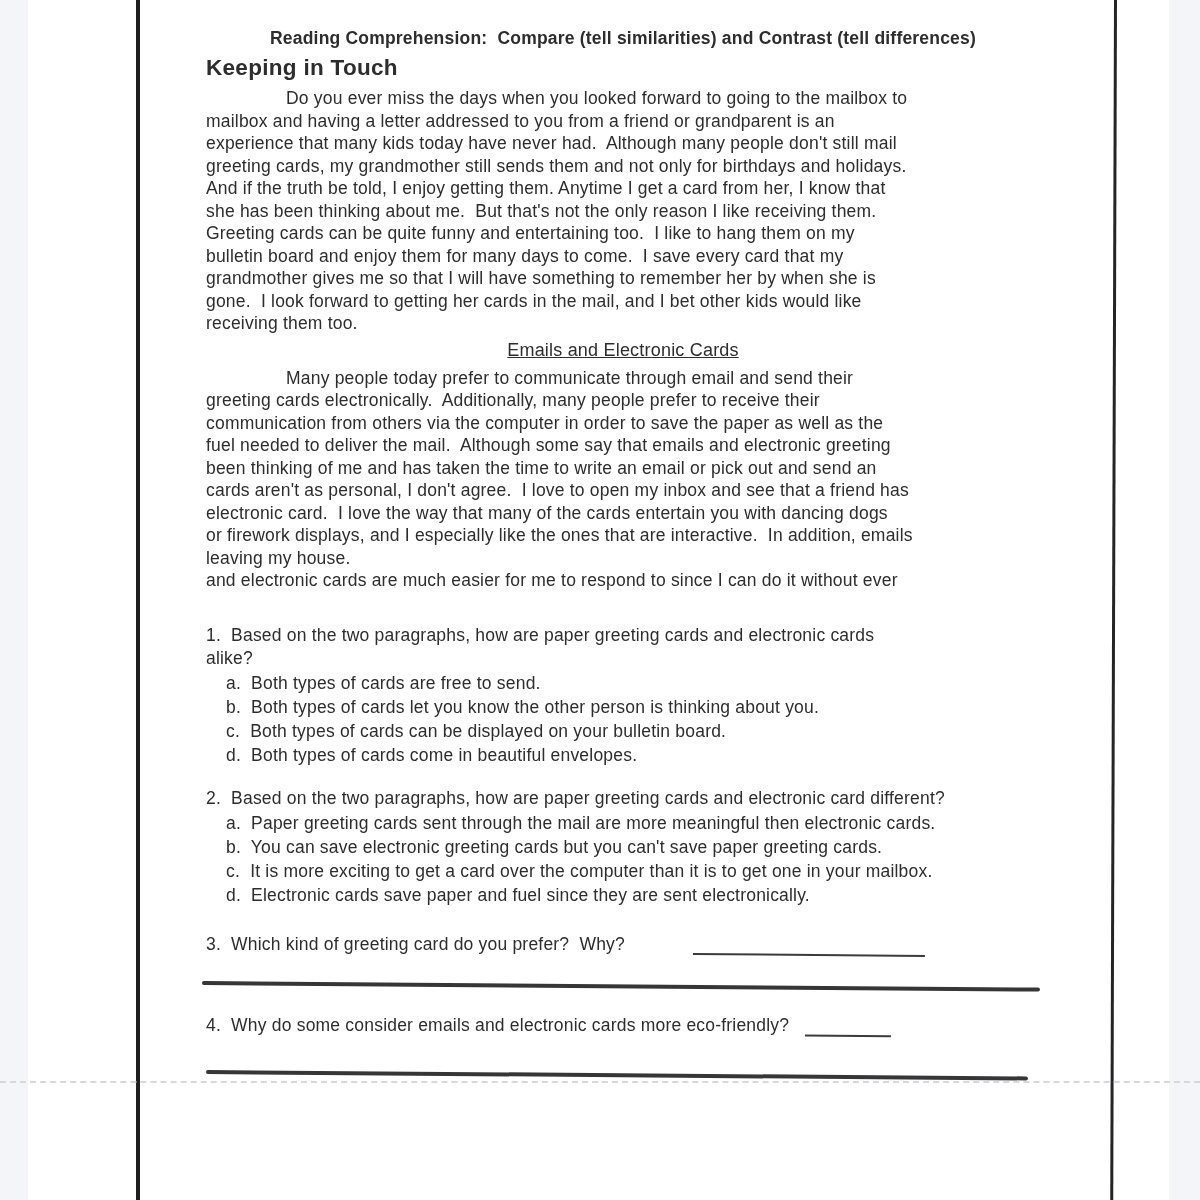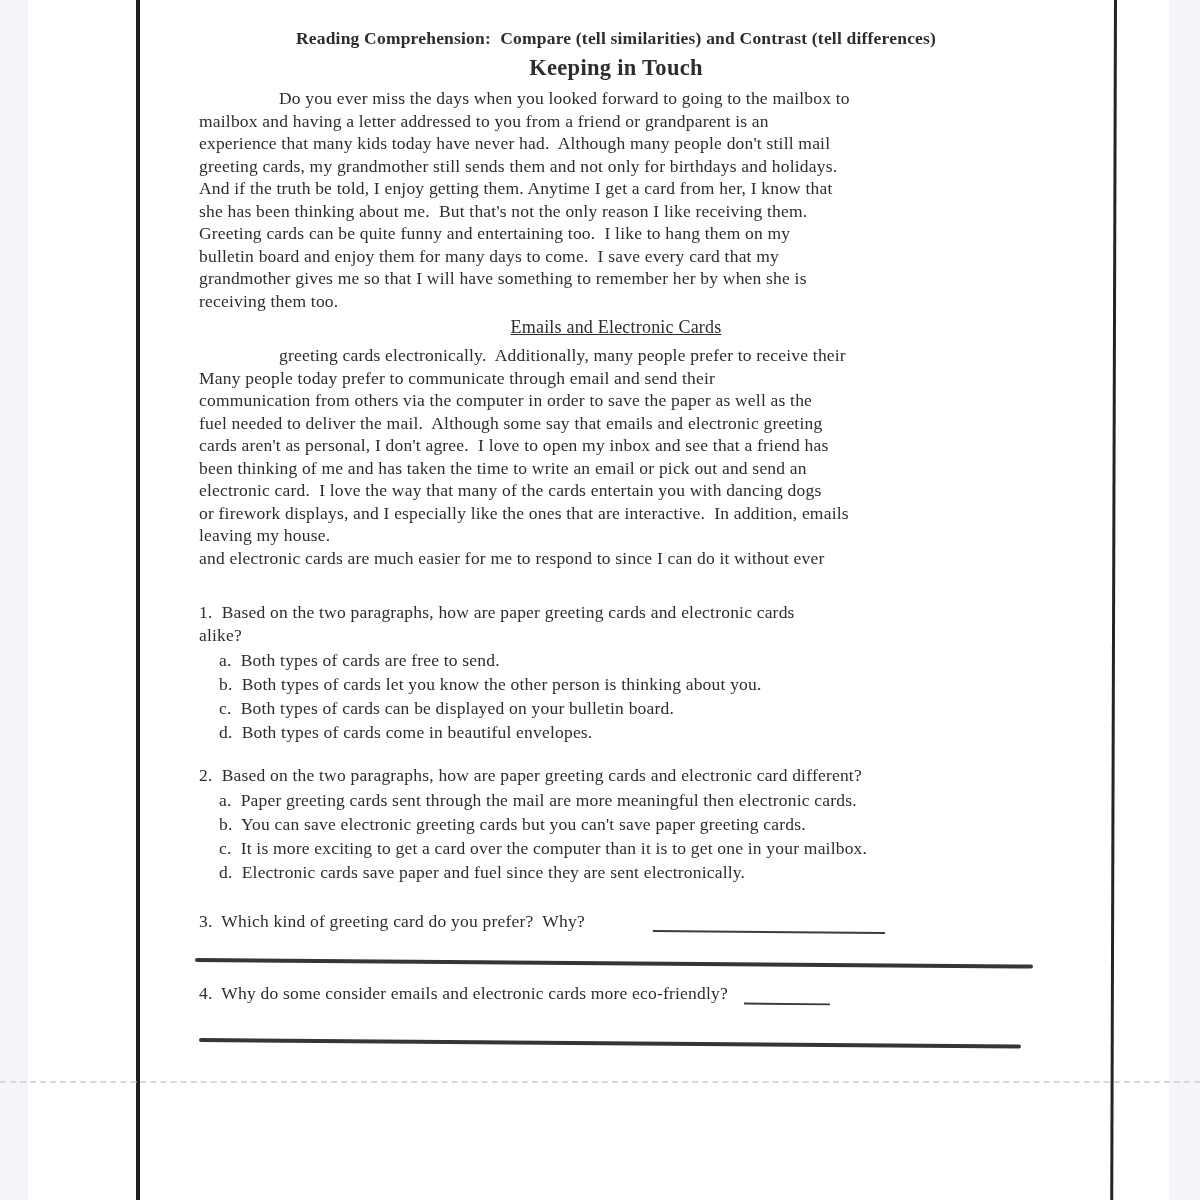"Reading Comprehension: Compare (tell" .content { font-family: Liberation Serif, serif -> none; left: 171px -> 178px }
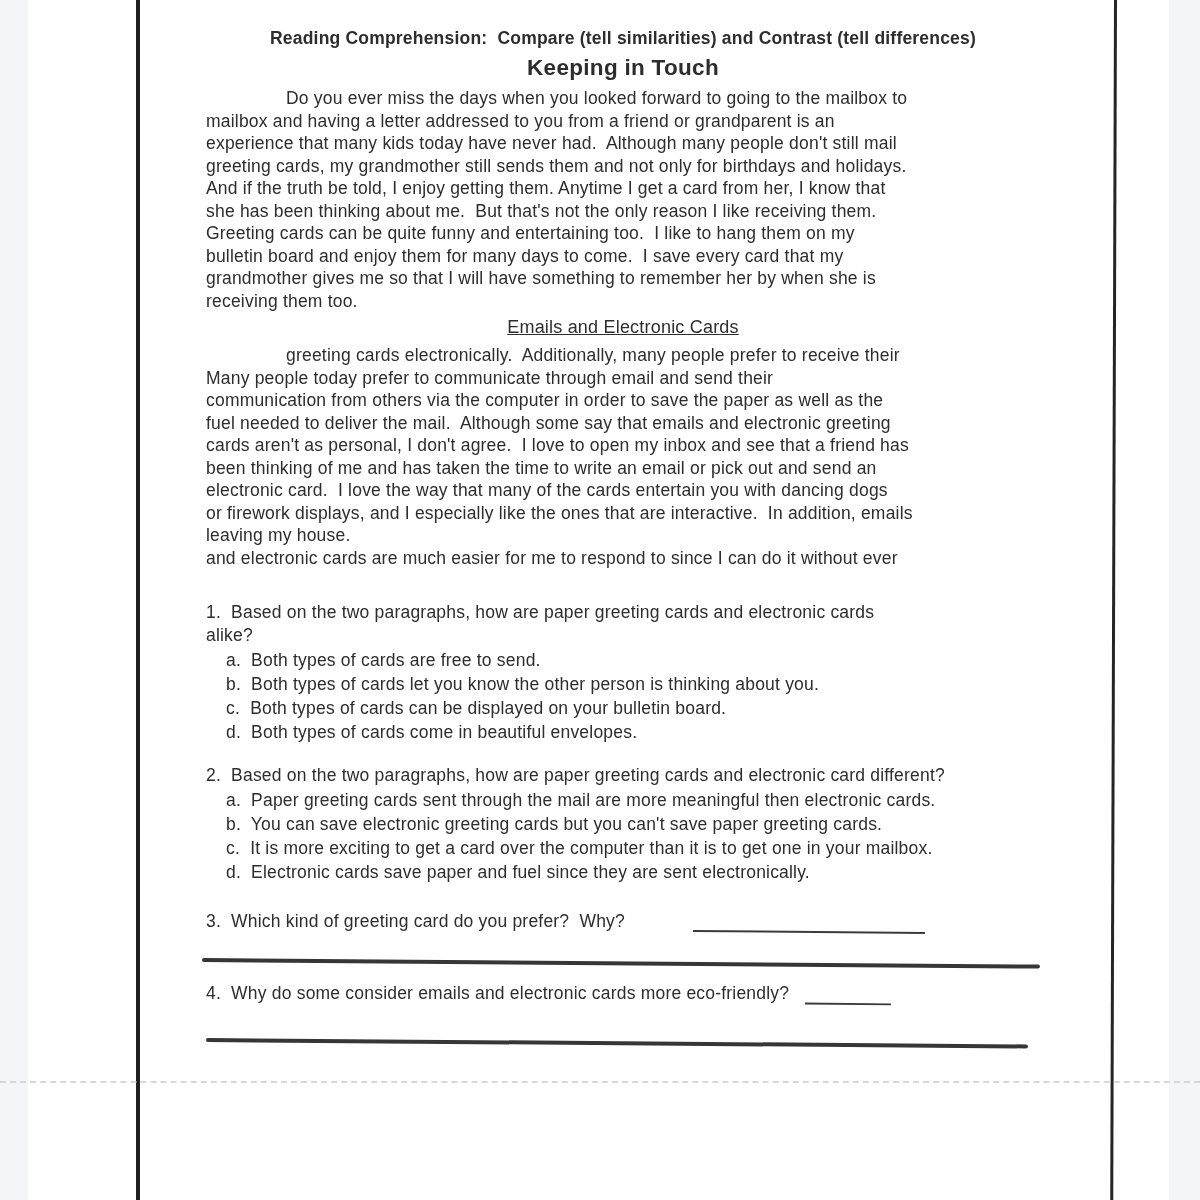"Keeping in Touch" .ws-title { text-align: center -> none }
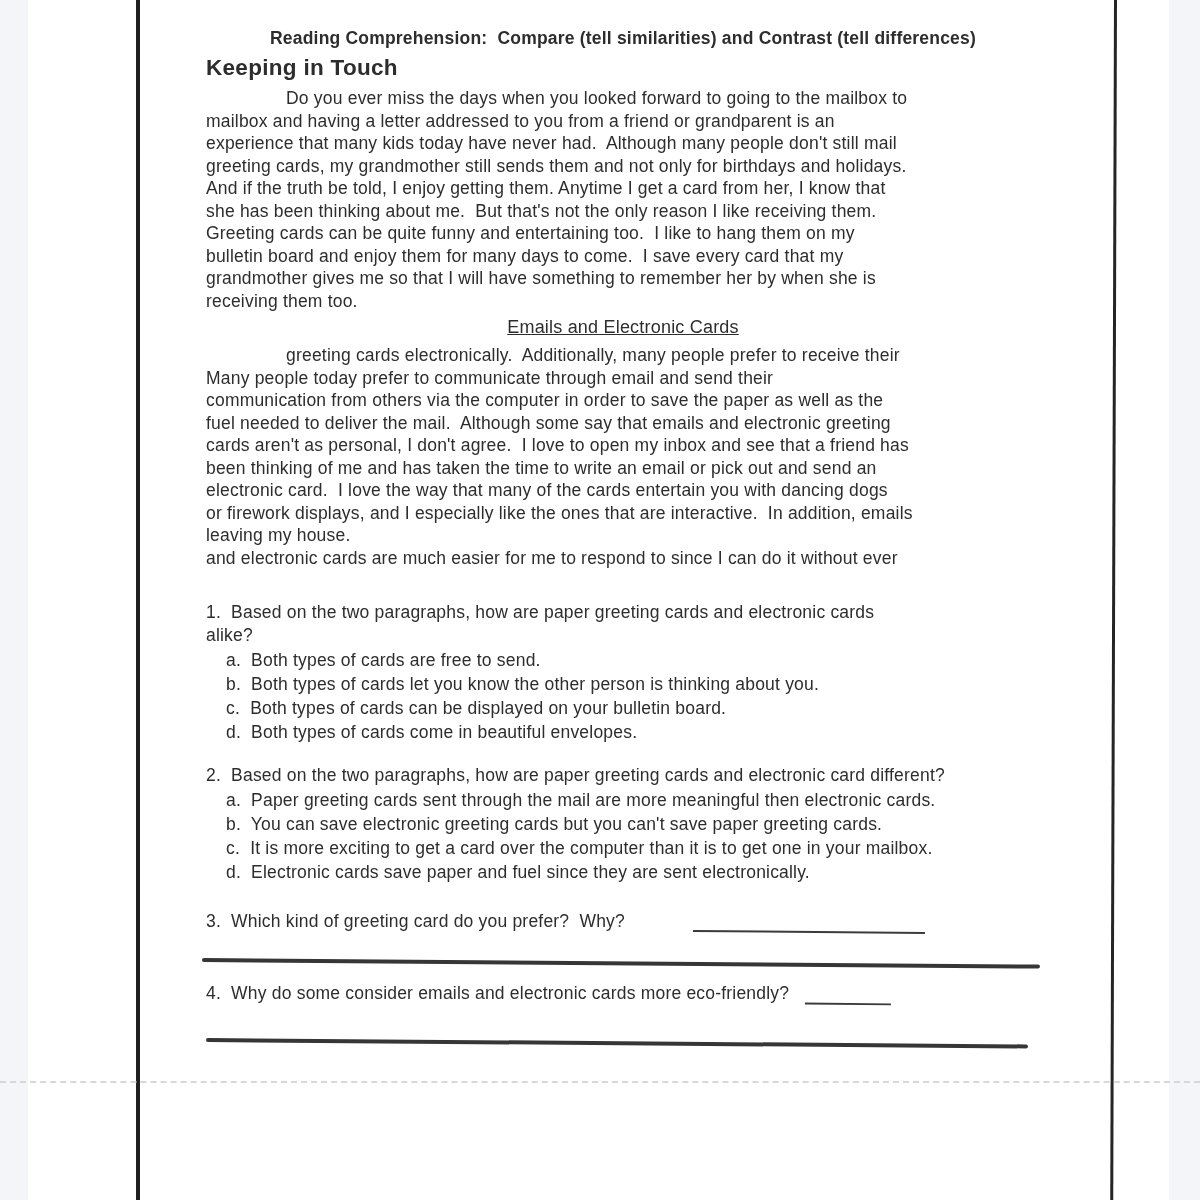"gone. I look forward to" div.t-line { html: none -> <div>gone. I look forward to getting her cards in the mail, and I bet other kids would like</div> }
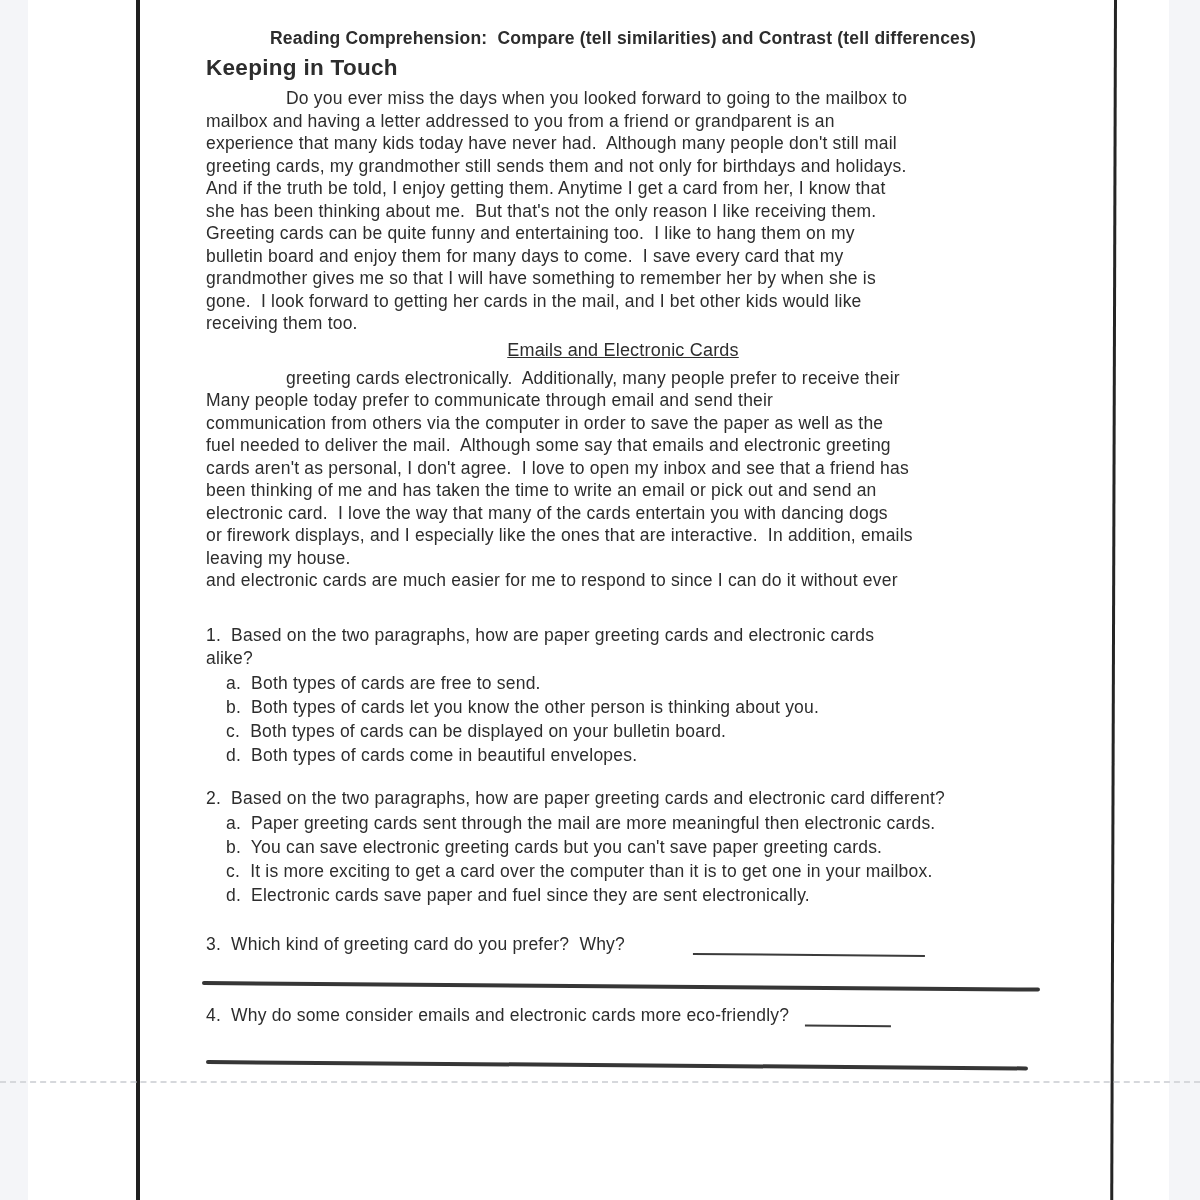"greeting cards electronically." div.t-line { order: before "Many people today prefer to" -> after "Many people today prefer to" }
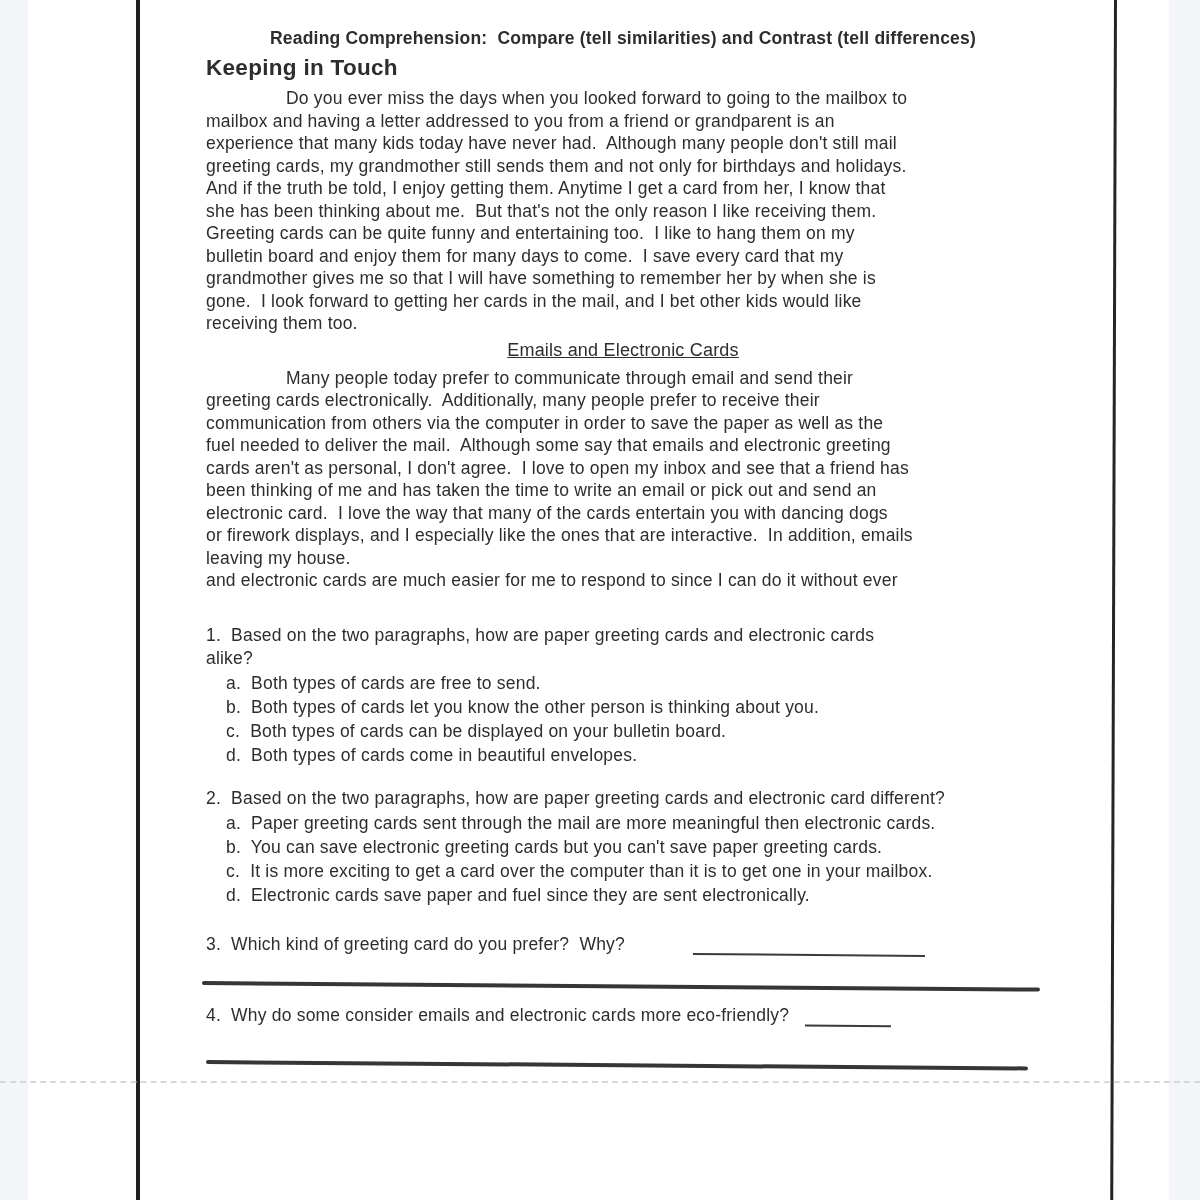"cards aren't as personal, I" div.t-line { order: before "been thinking of me and" -> after "been thinking of me and" }
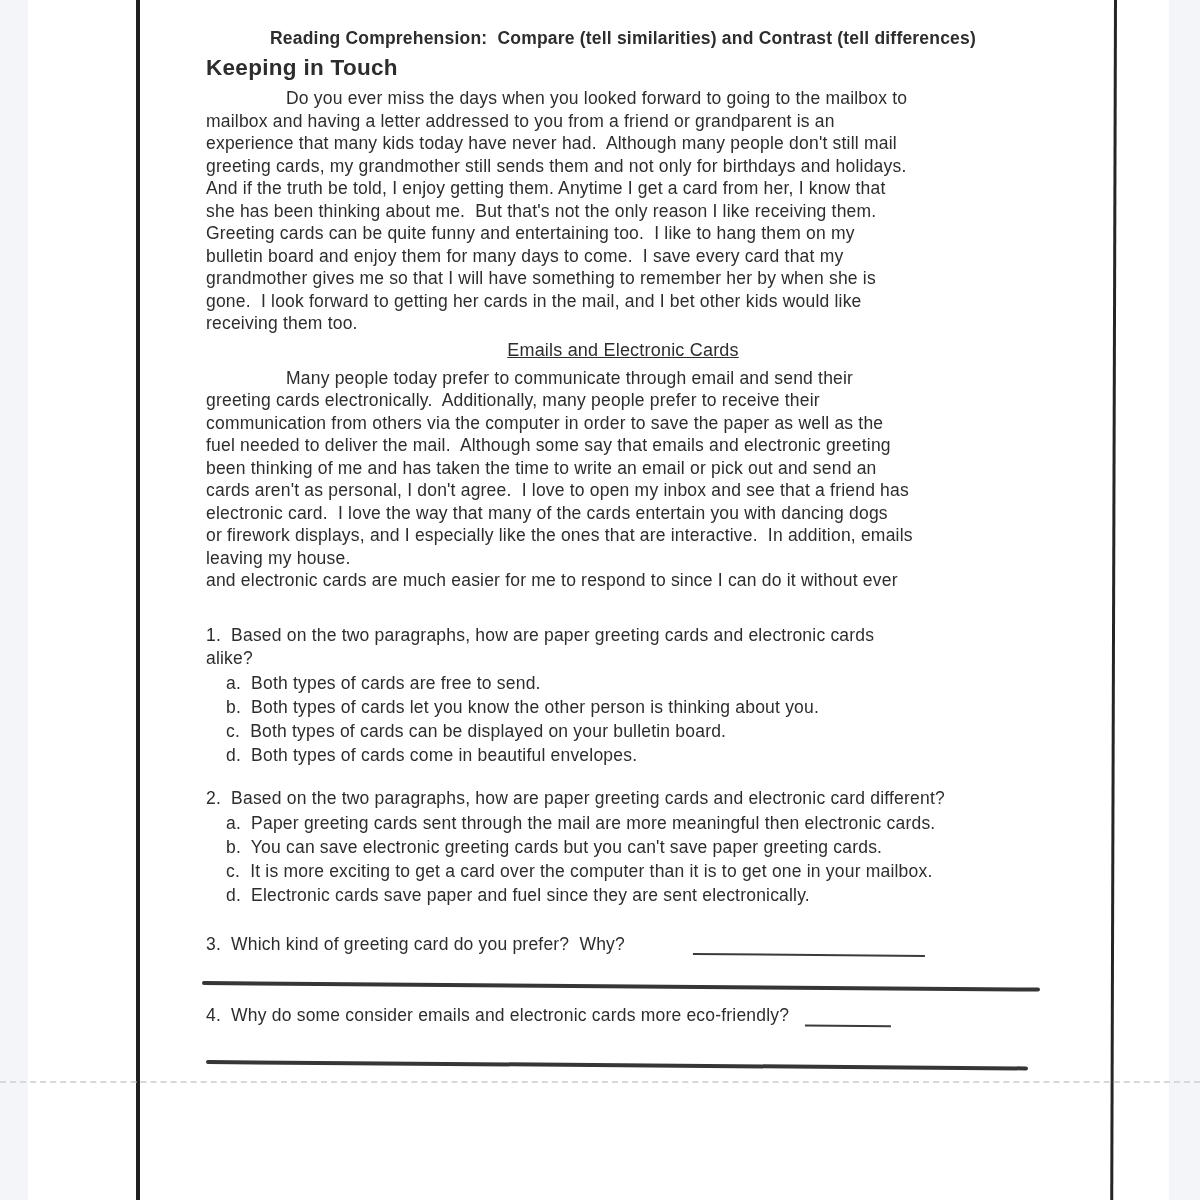"4. Why do some consider" .q4 { margin-top: 20px -> 30px }
